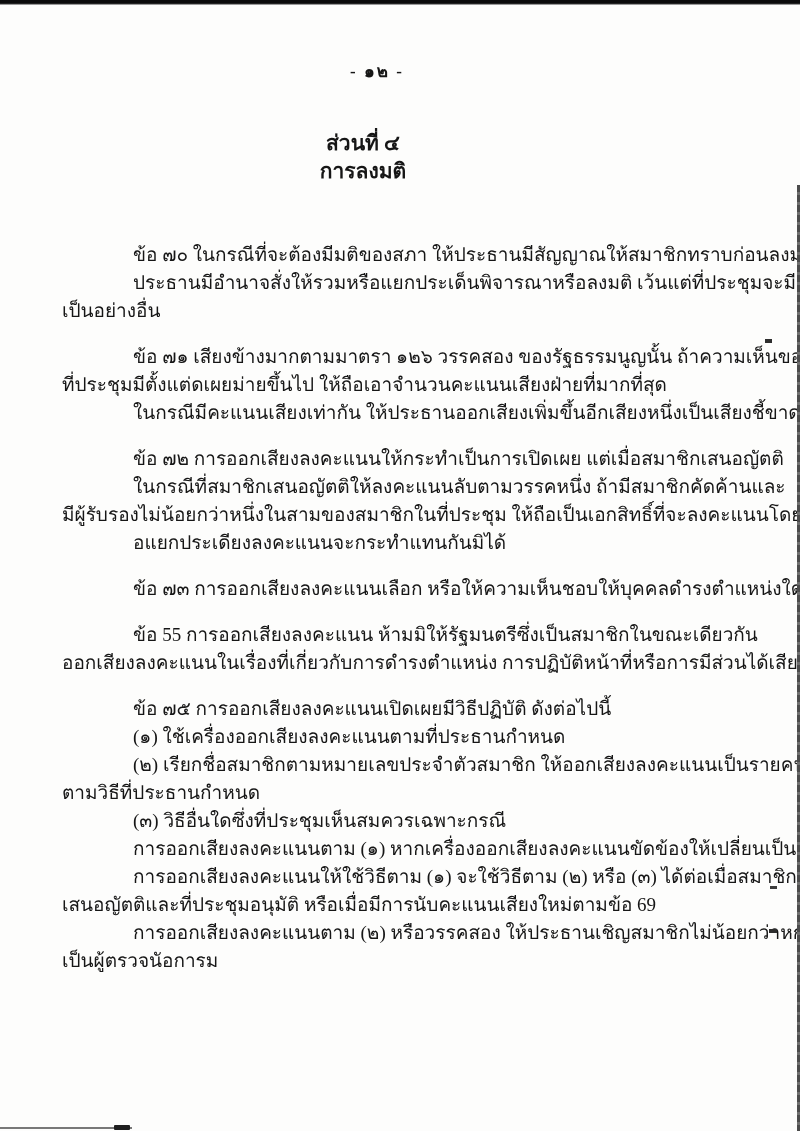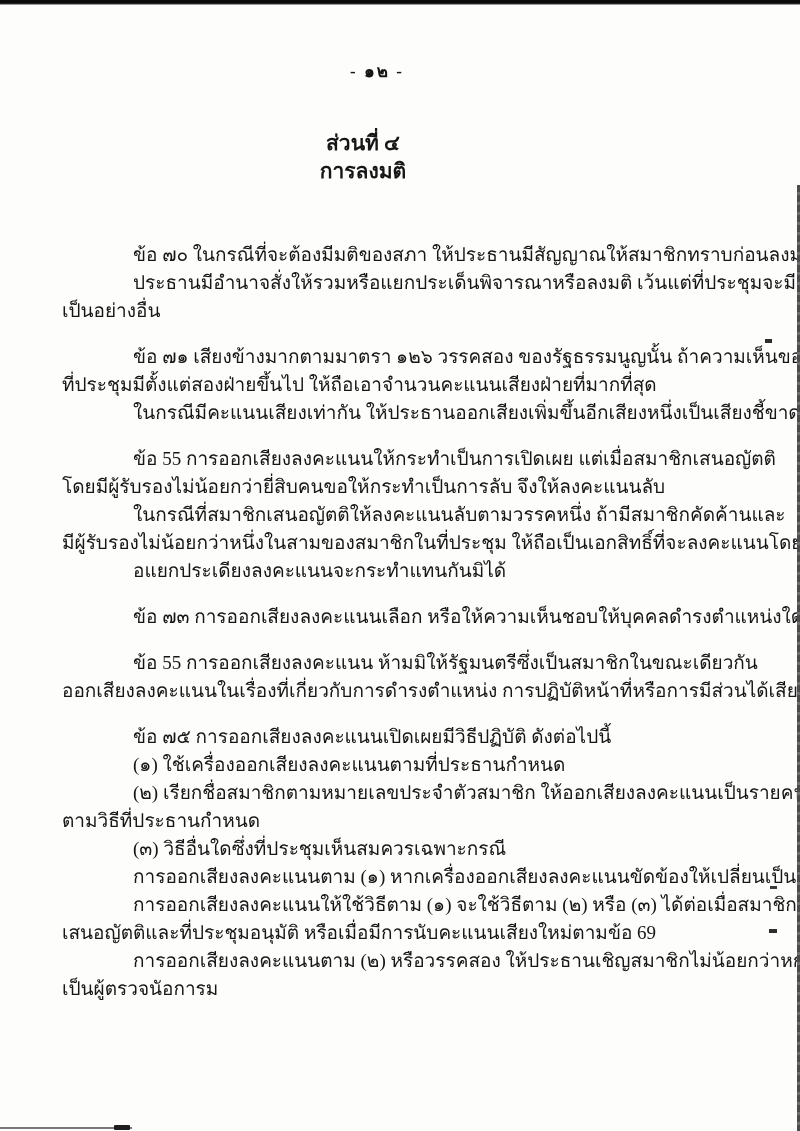"ที่ประชุมมีตั้งแต่สองฝ่ายขึ้นไป" div.line { text: ที่ประชุมมีตั้งแต่สองฝ่ายขึ้นไป -> ที่ประชุมมีตั้งแต่ดเผยม่ายขึ้นไป }
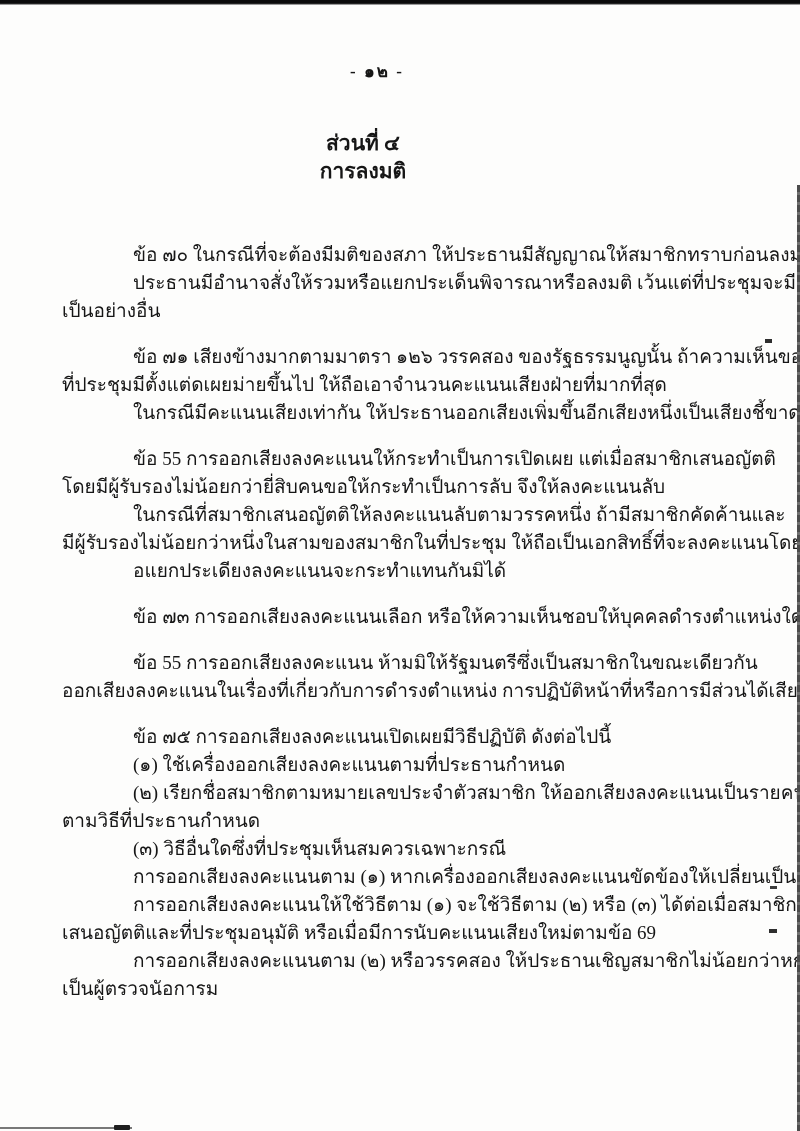"ข้อ 55" div.line { text: 55 -> ๗๒ }
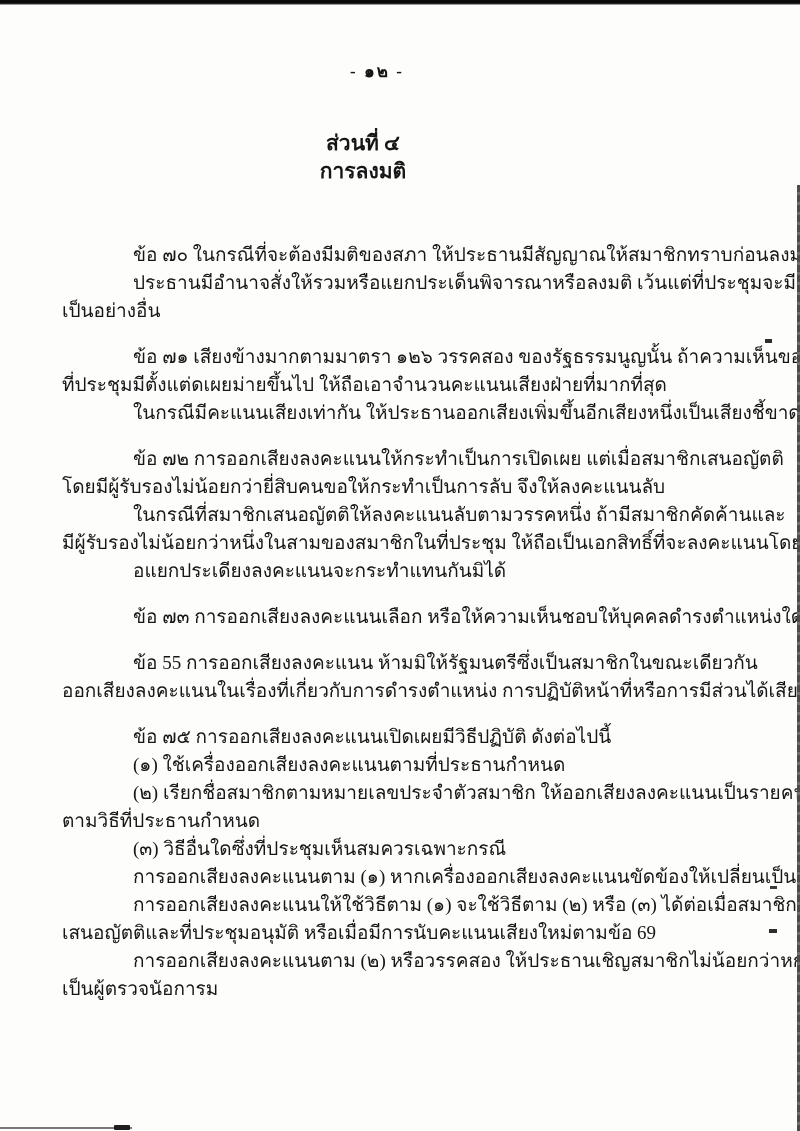"โดยมีผู้รับรองไม่น้อยกว่ายี่สิบคนขอให้กร" div.line { html: <div>โดยมีผู้รับรองไม่น้อยกว่ายี่สิบคนขอให้กระทำเป็นการลับ จึงให้ลงคะแนนลับ</div> -> none }
